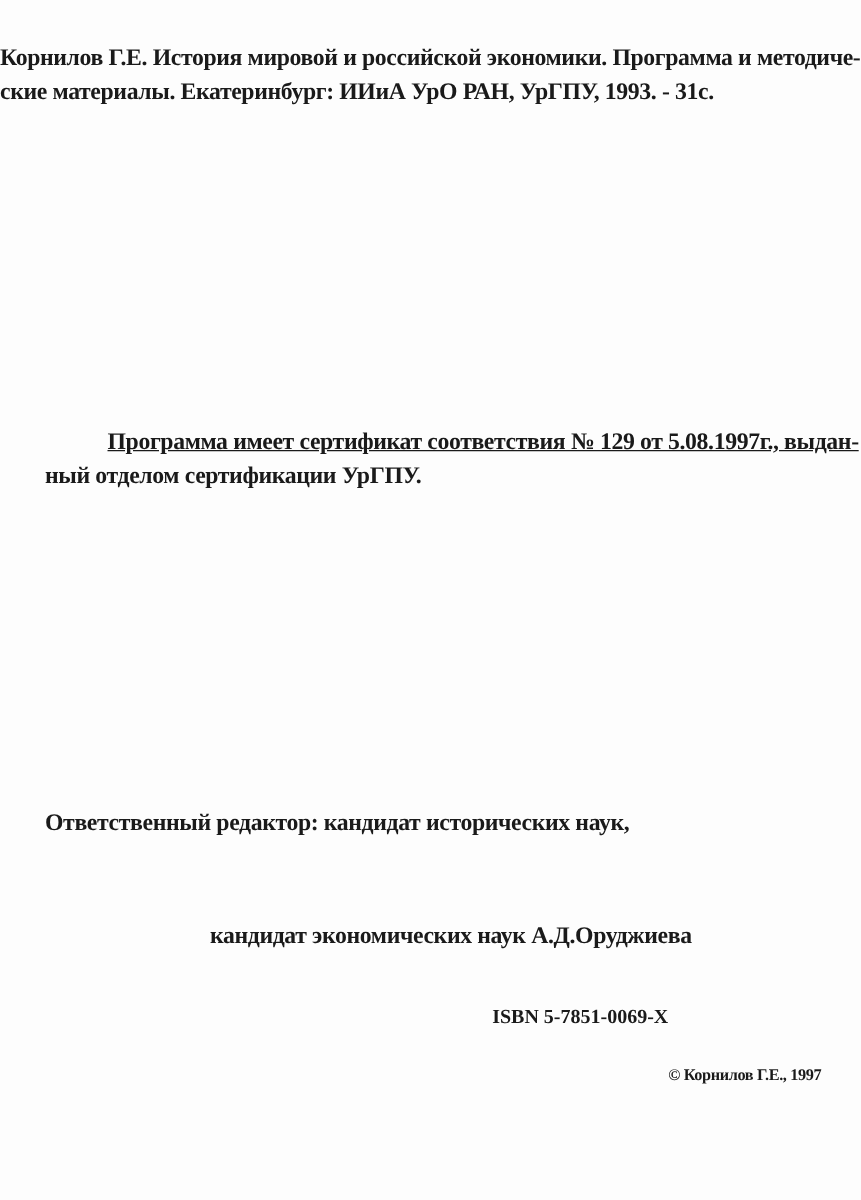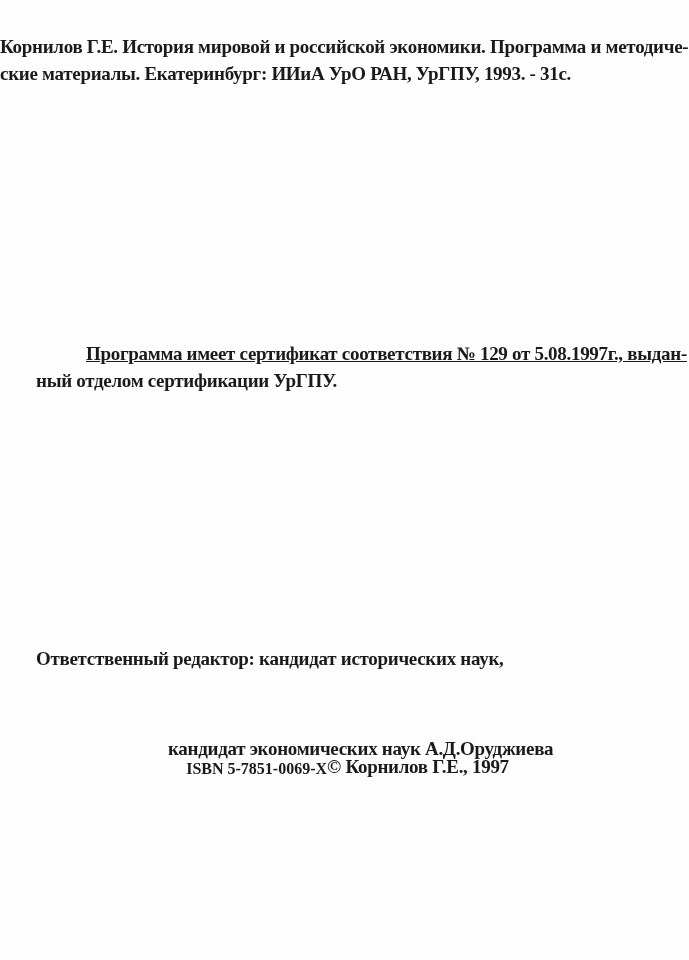"ISBN 5-7851-0069-X" .footer { justify-content: center -> flex-end; top: 755px -> 800px }
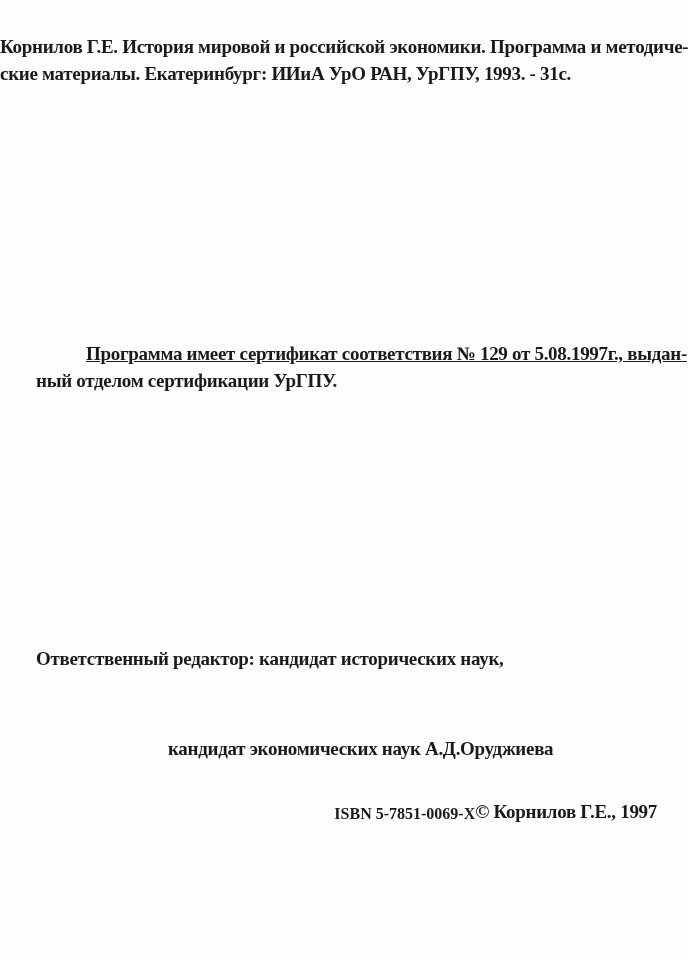"© Корнилов Г.Е., 1997" .copyright { font-size: 19px -> 13px; margin-top: none -> 48px }
